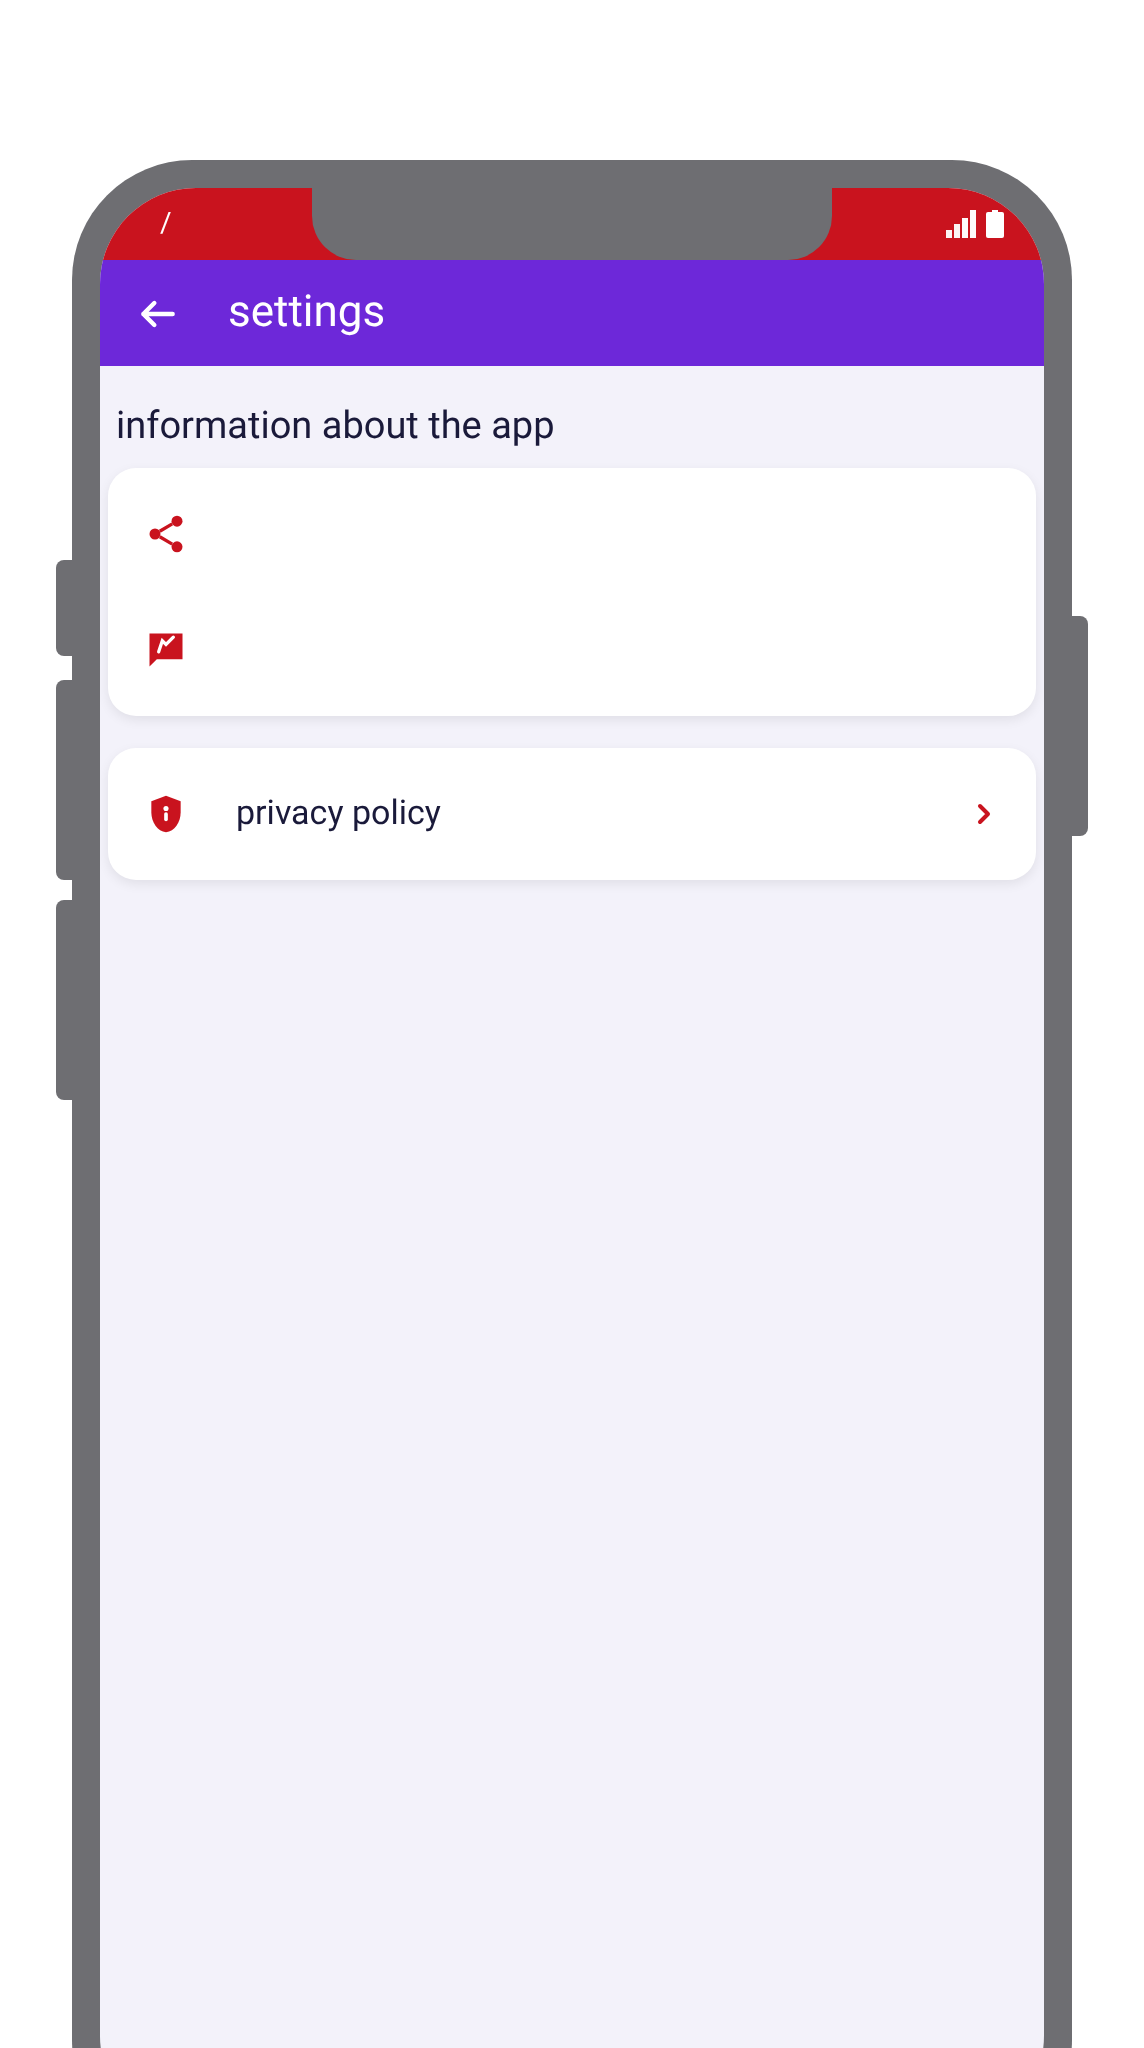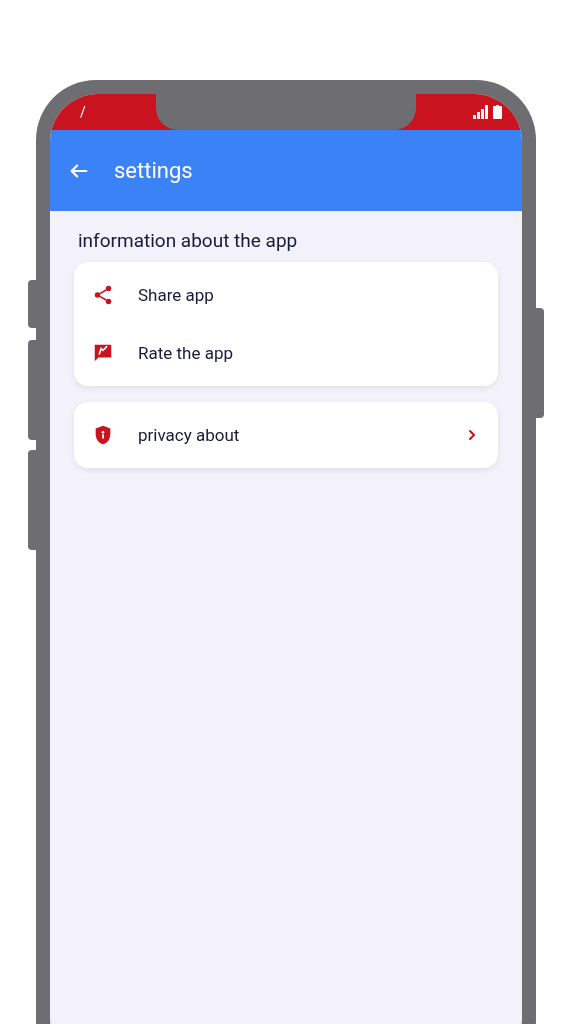"settings" .header { background: #3b82f6 -> #6d28d9; padding: 28px 18px -> 14px 18px }
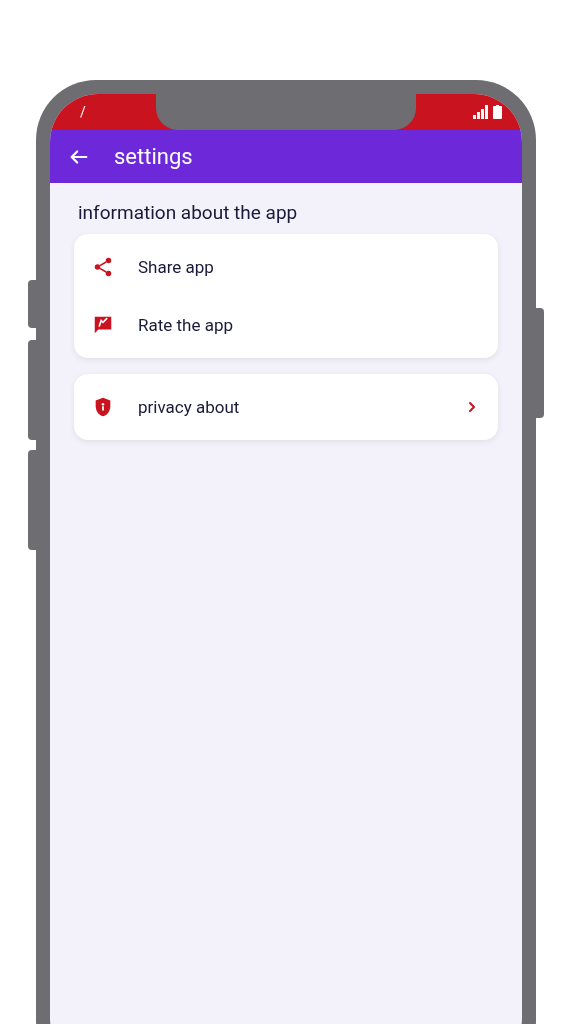"information about the app" .content { padding: 14px 24px -> 14px 4px }
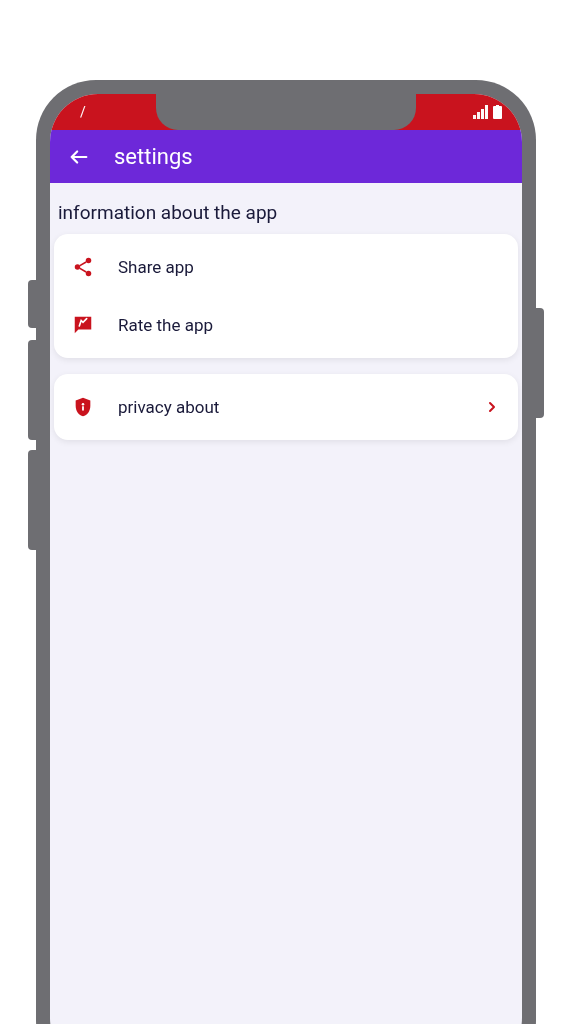"Share app" span.item-label { html: <span>Share app</span> -> none }
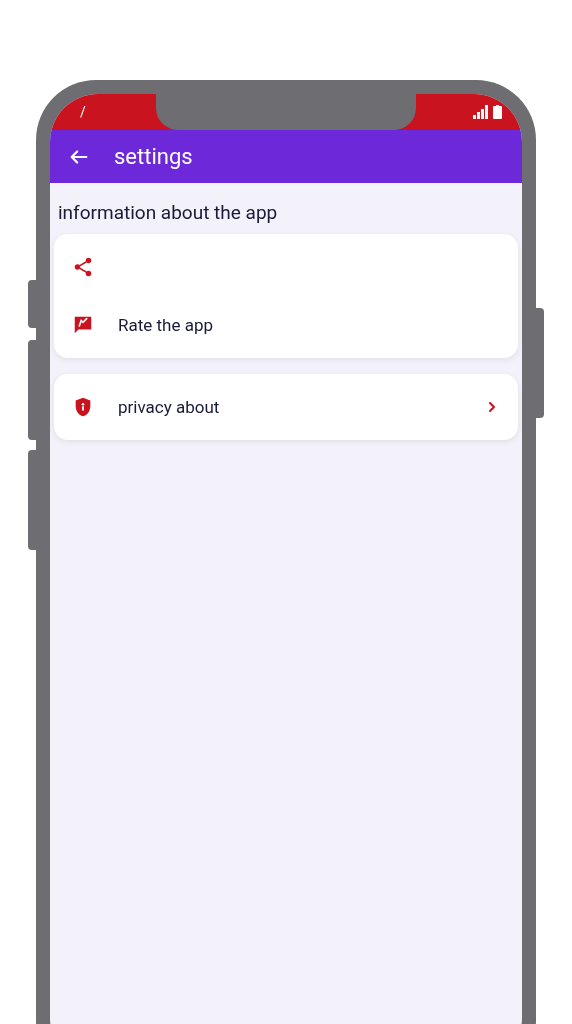"Rate the app" span.item-label { html: <span>Rate the app</span> -> none }
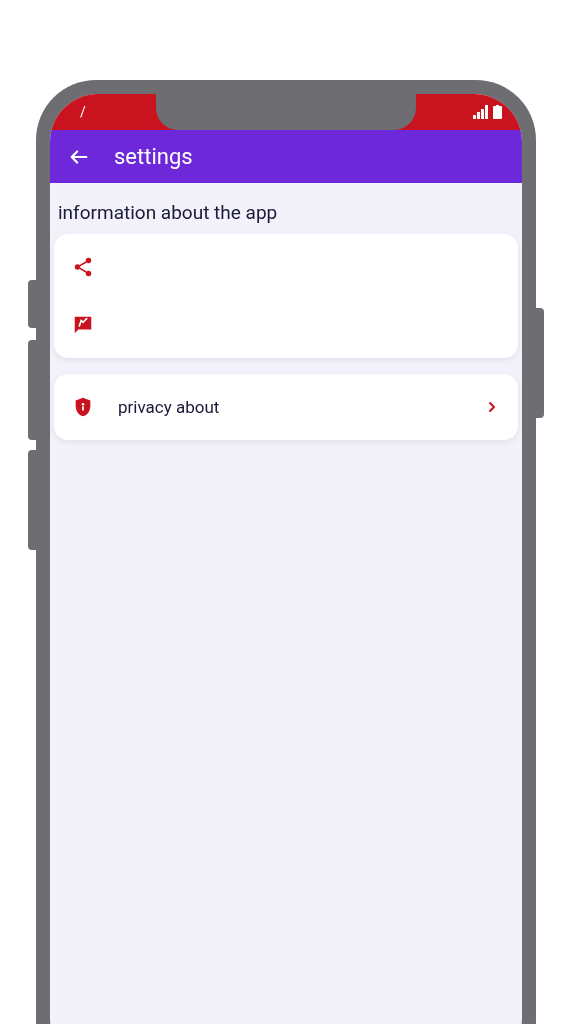"privacy about" span.item-label { text: about -> policy }
